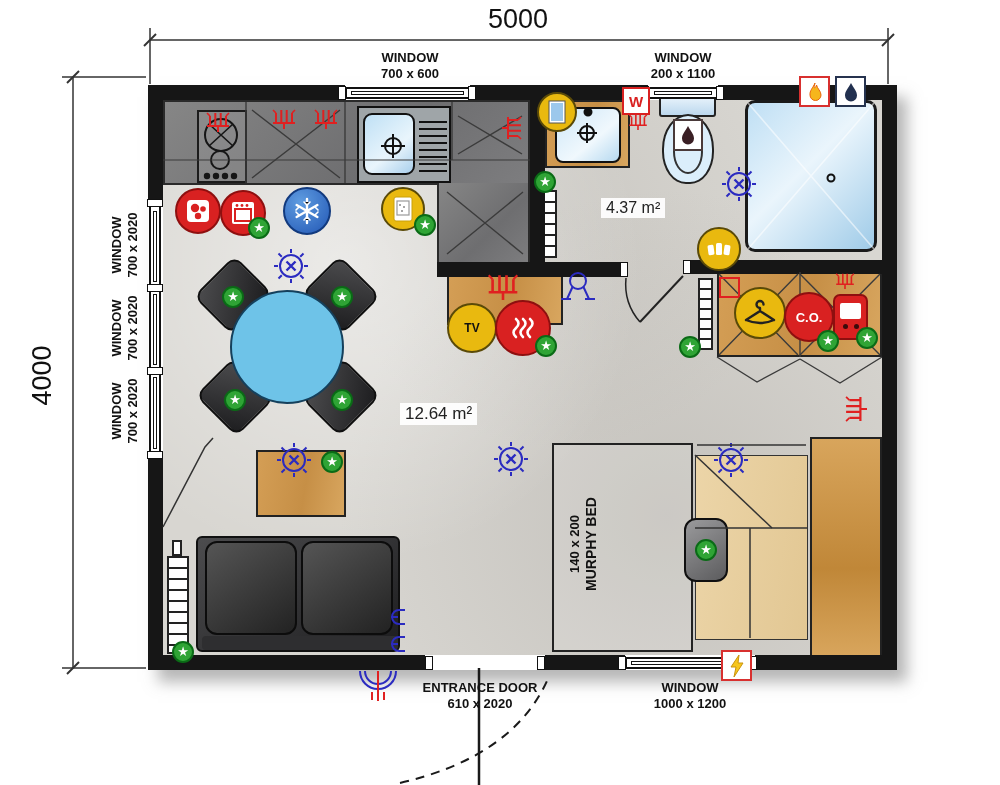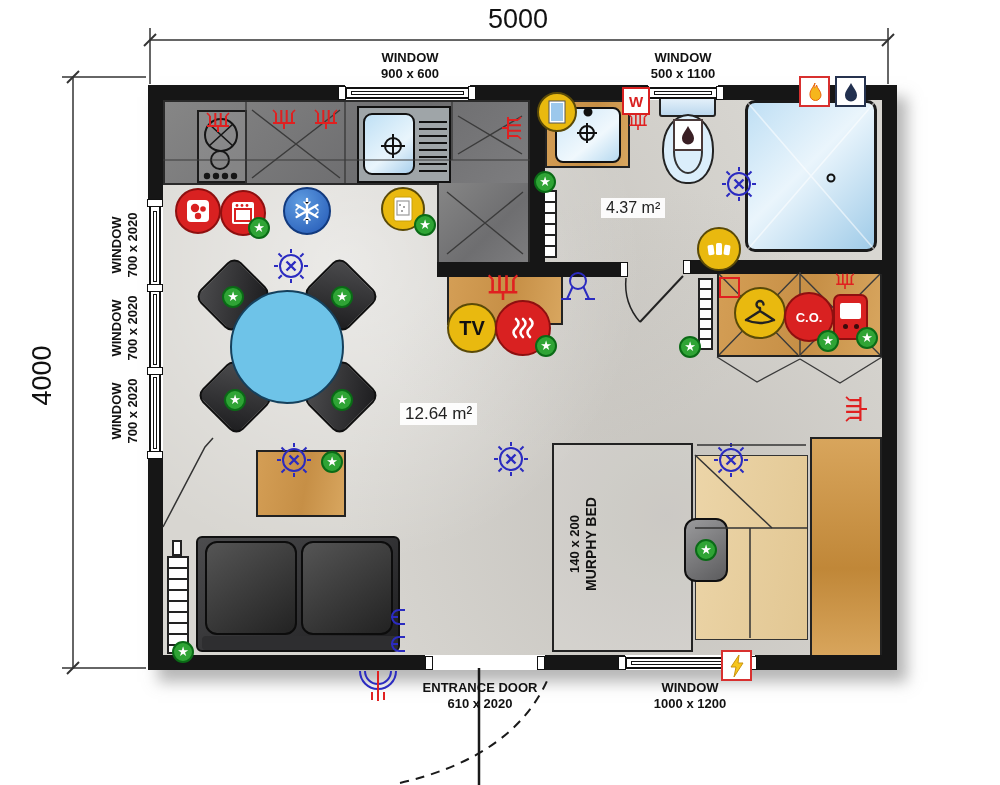"900 x 600" div { text: 900 -> 700 }
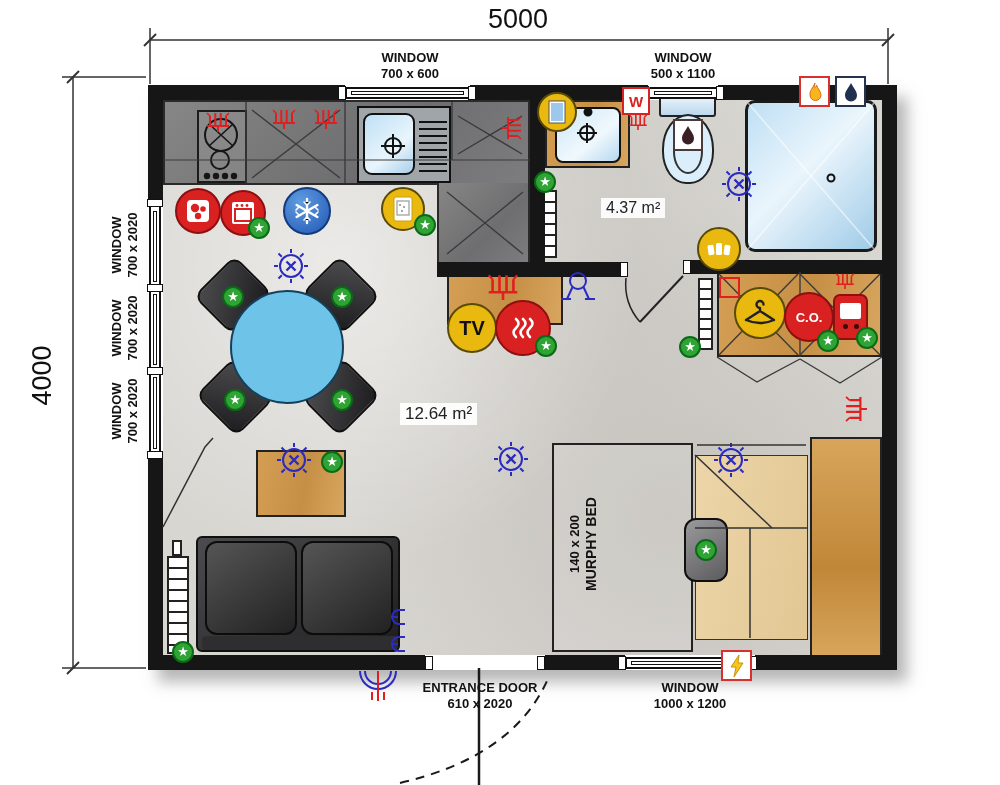"500 x 1100" div { text: 500 -> 200 }
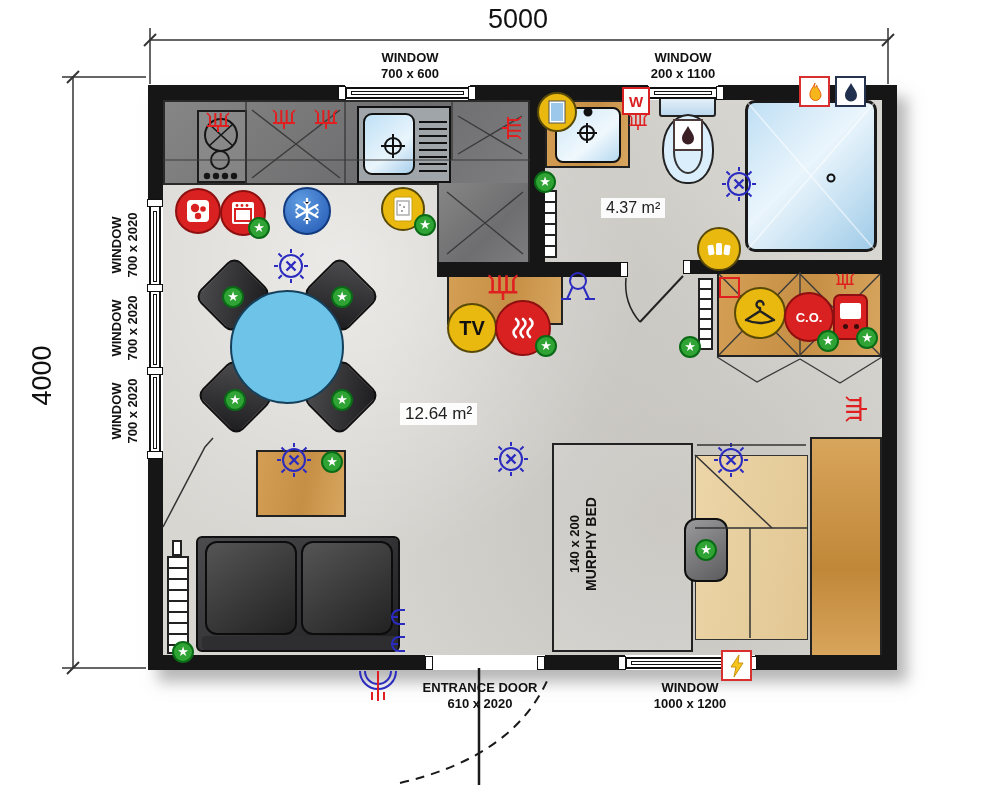"TV" span.txt-b { font-size: 20px -> 12px }
